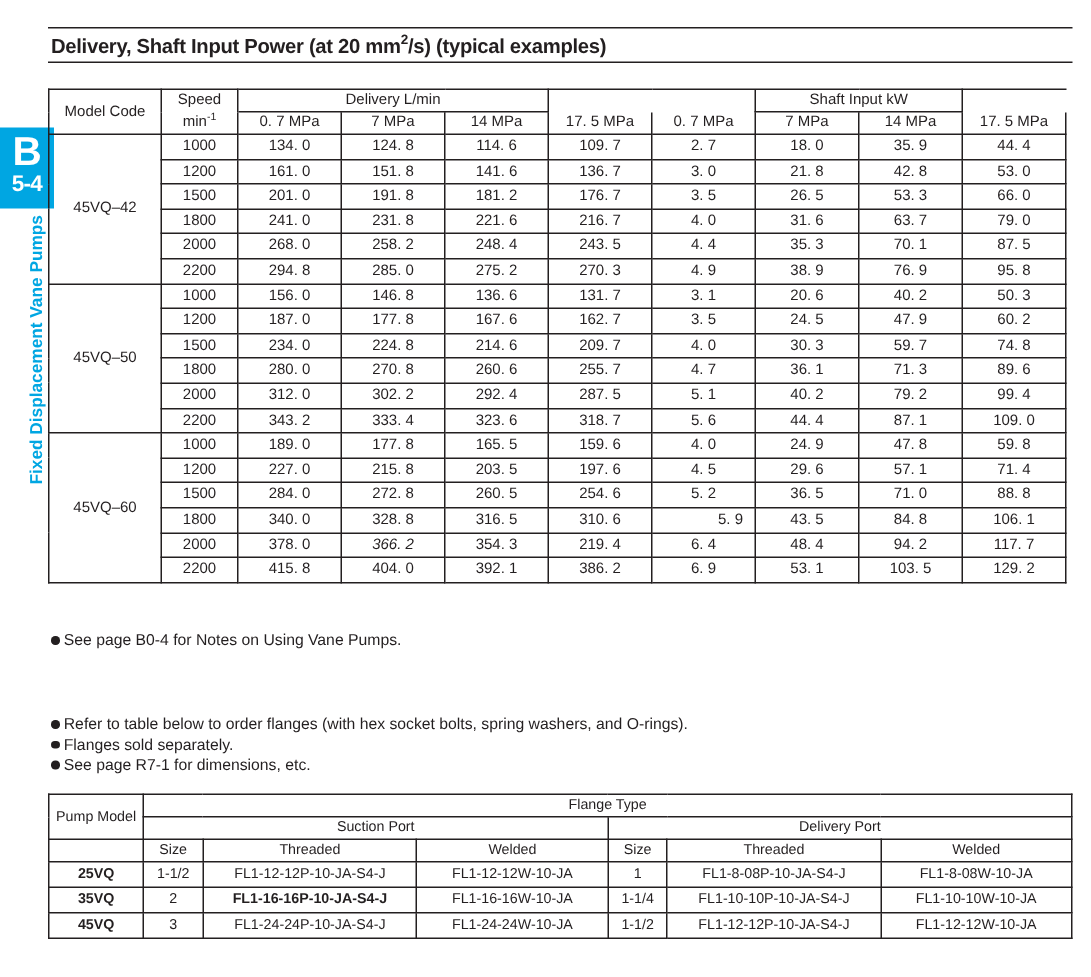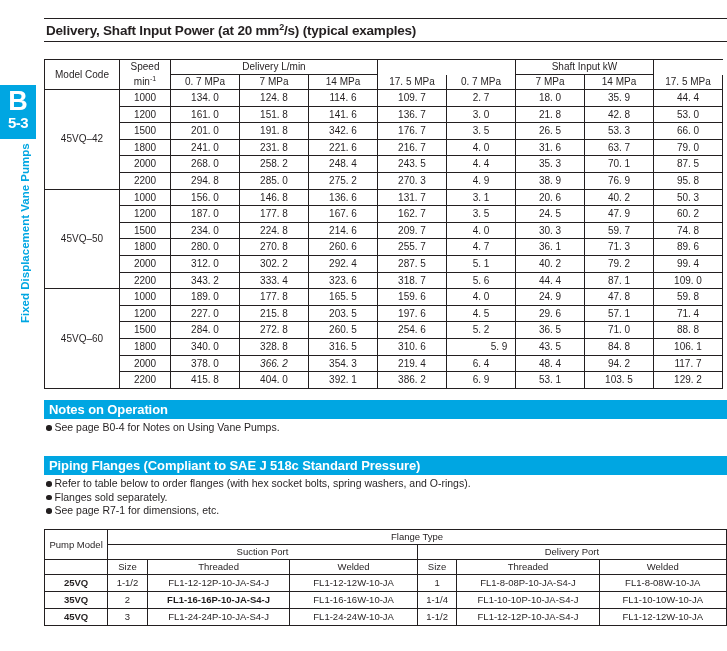"Delivery, Shaft Input Power (at" #page { left: 44px -> 32px }
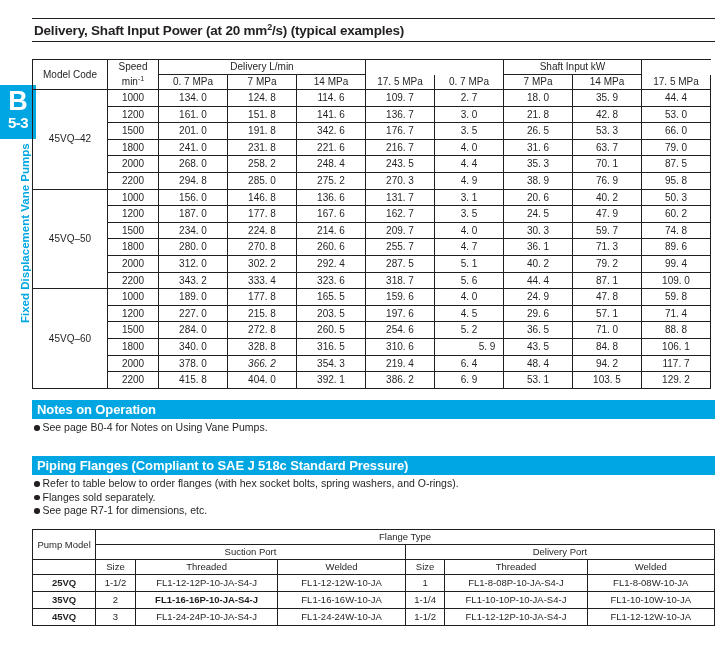"5-3" span.tab-num { text: 5-3 -> 5-4 }
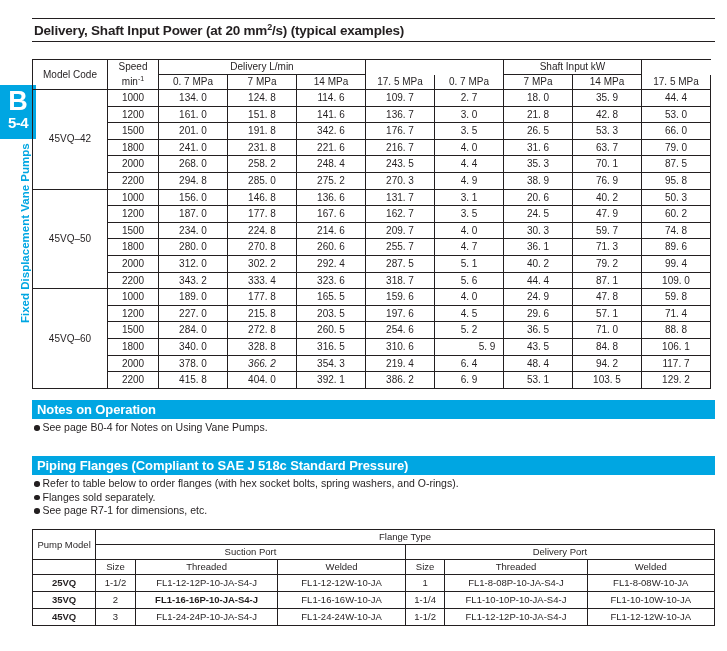"342. 6" td { text: 342. 6 -> 181. 2 }
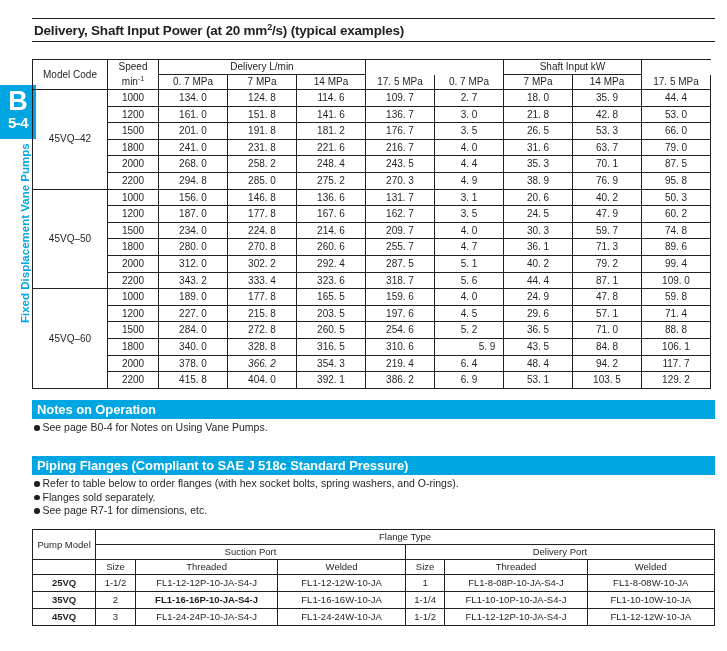"Notes on Operation" div.blue-band { html: <div>Notes on Operation</div> -> none }
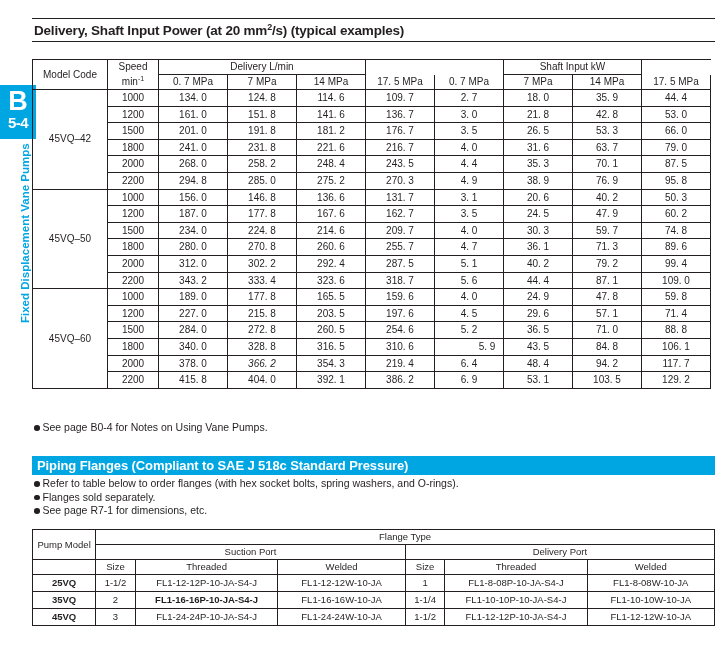"Piping Flanges (Compliant to SAE" div.blue-band { html: <div>Piping Flanges (Compliant to SAE J 518c Standard Pressure)</div> -> none }
